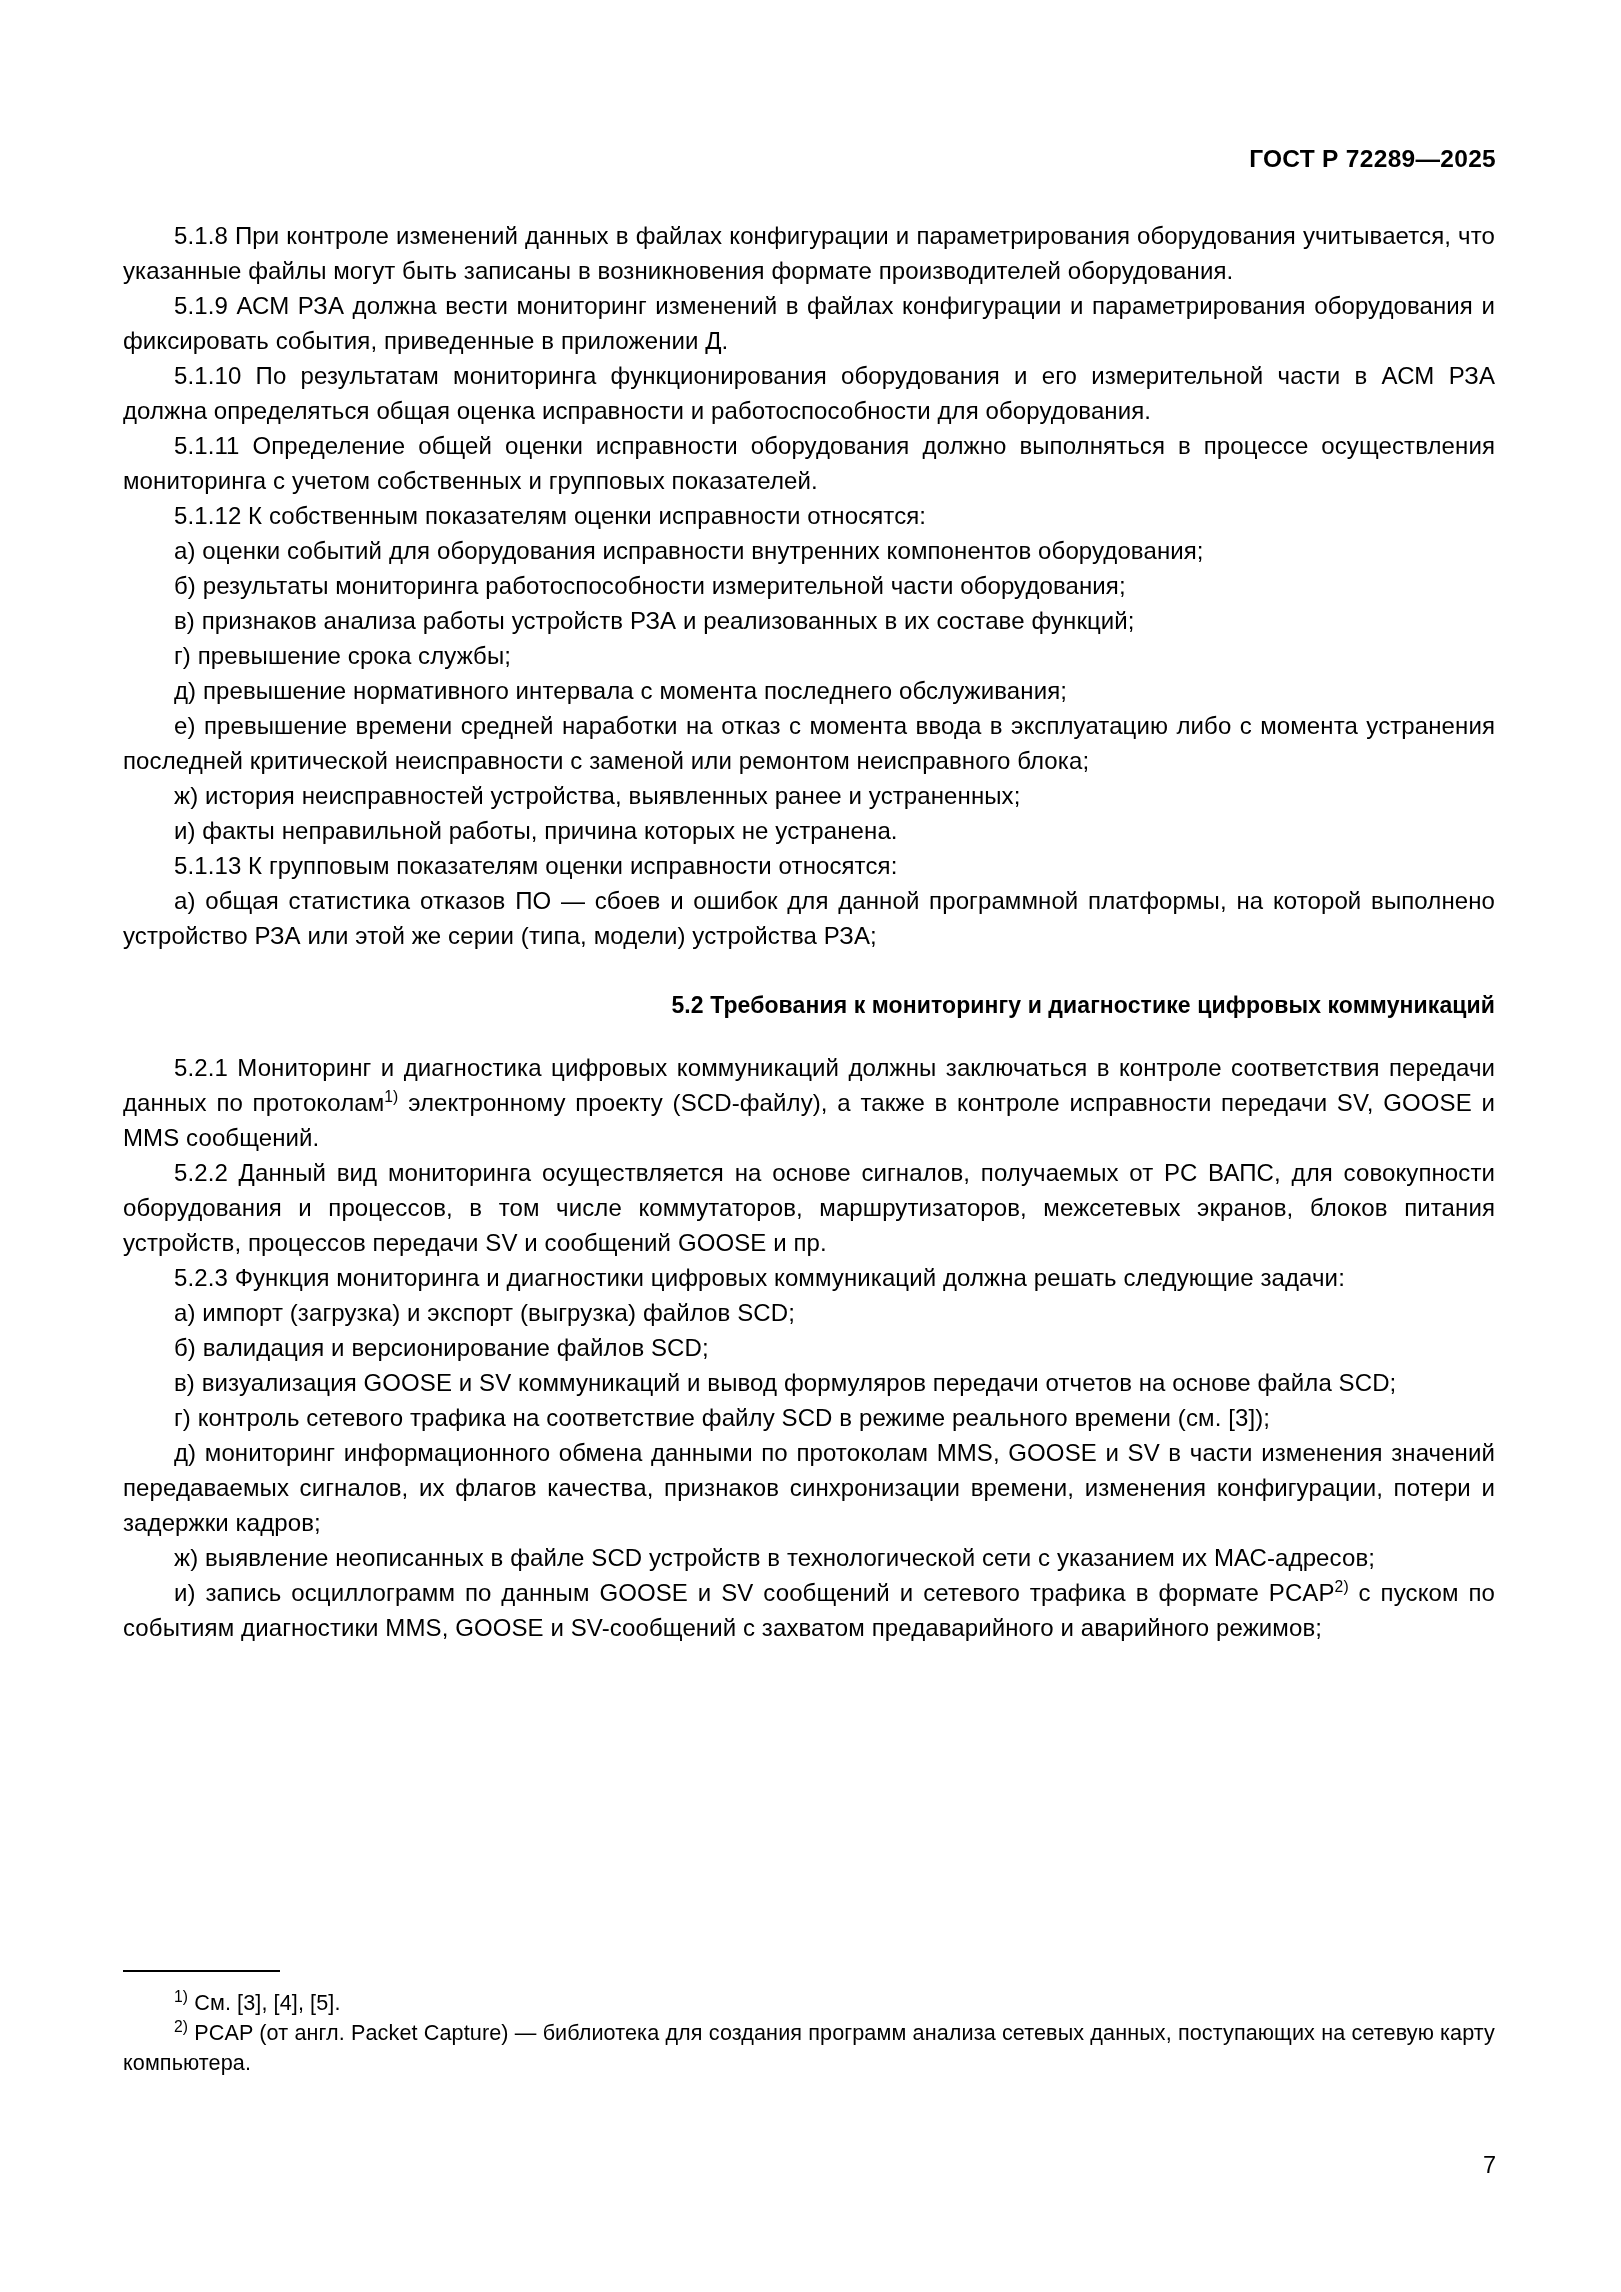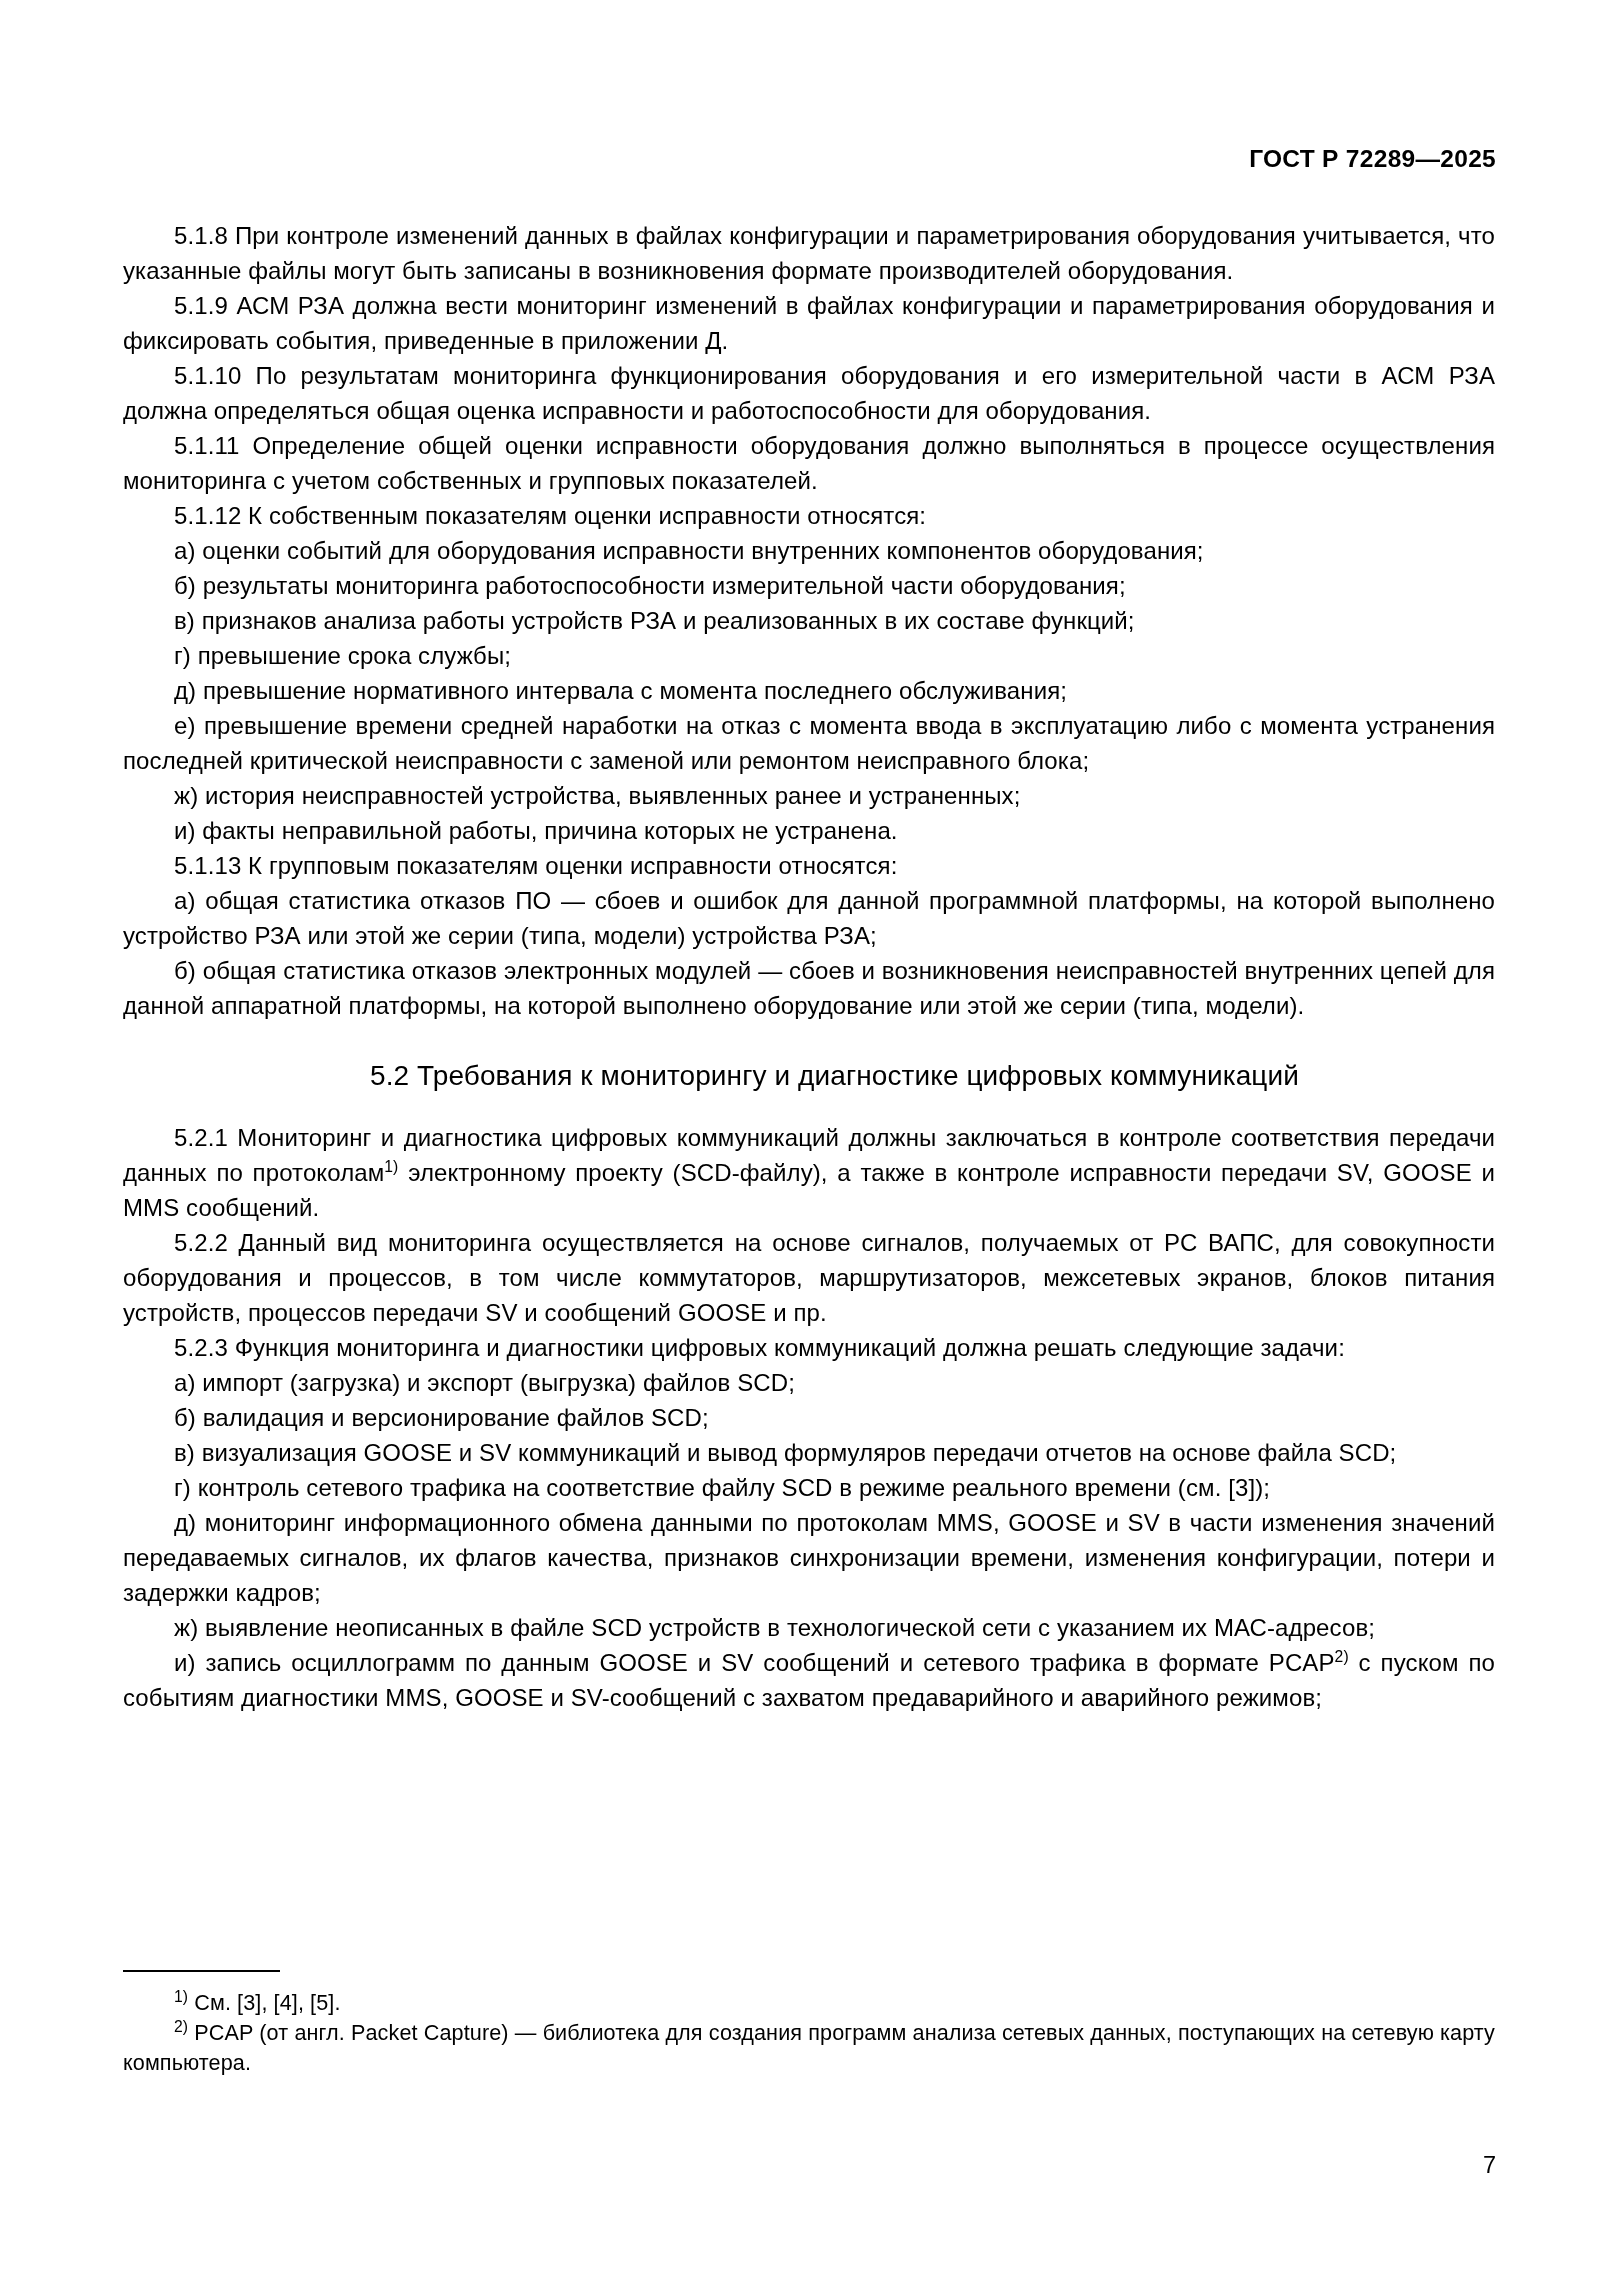"б) общая статистика отказов электронных" p.ind { html: <p>б) общая статистика отказов электронных модулей — сбоев и возникновения неисправностей внутренних цепей для данной аппаратной платформы, на которой выполнено оборудование или этой же серии (типа, модели).</p> -> none }
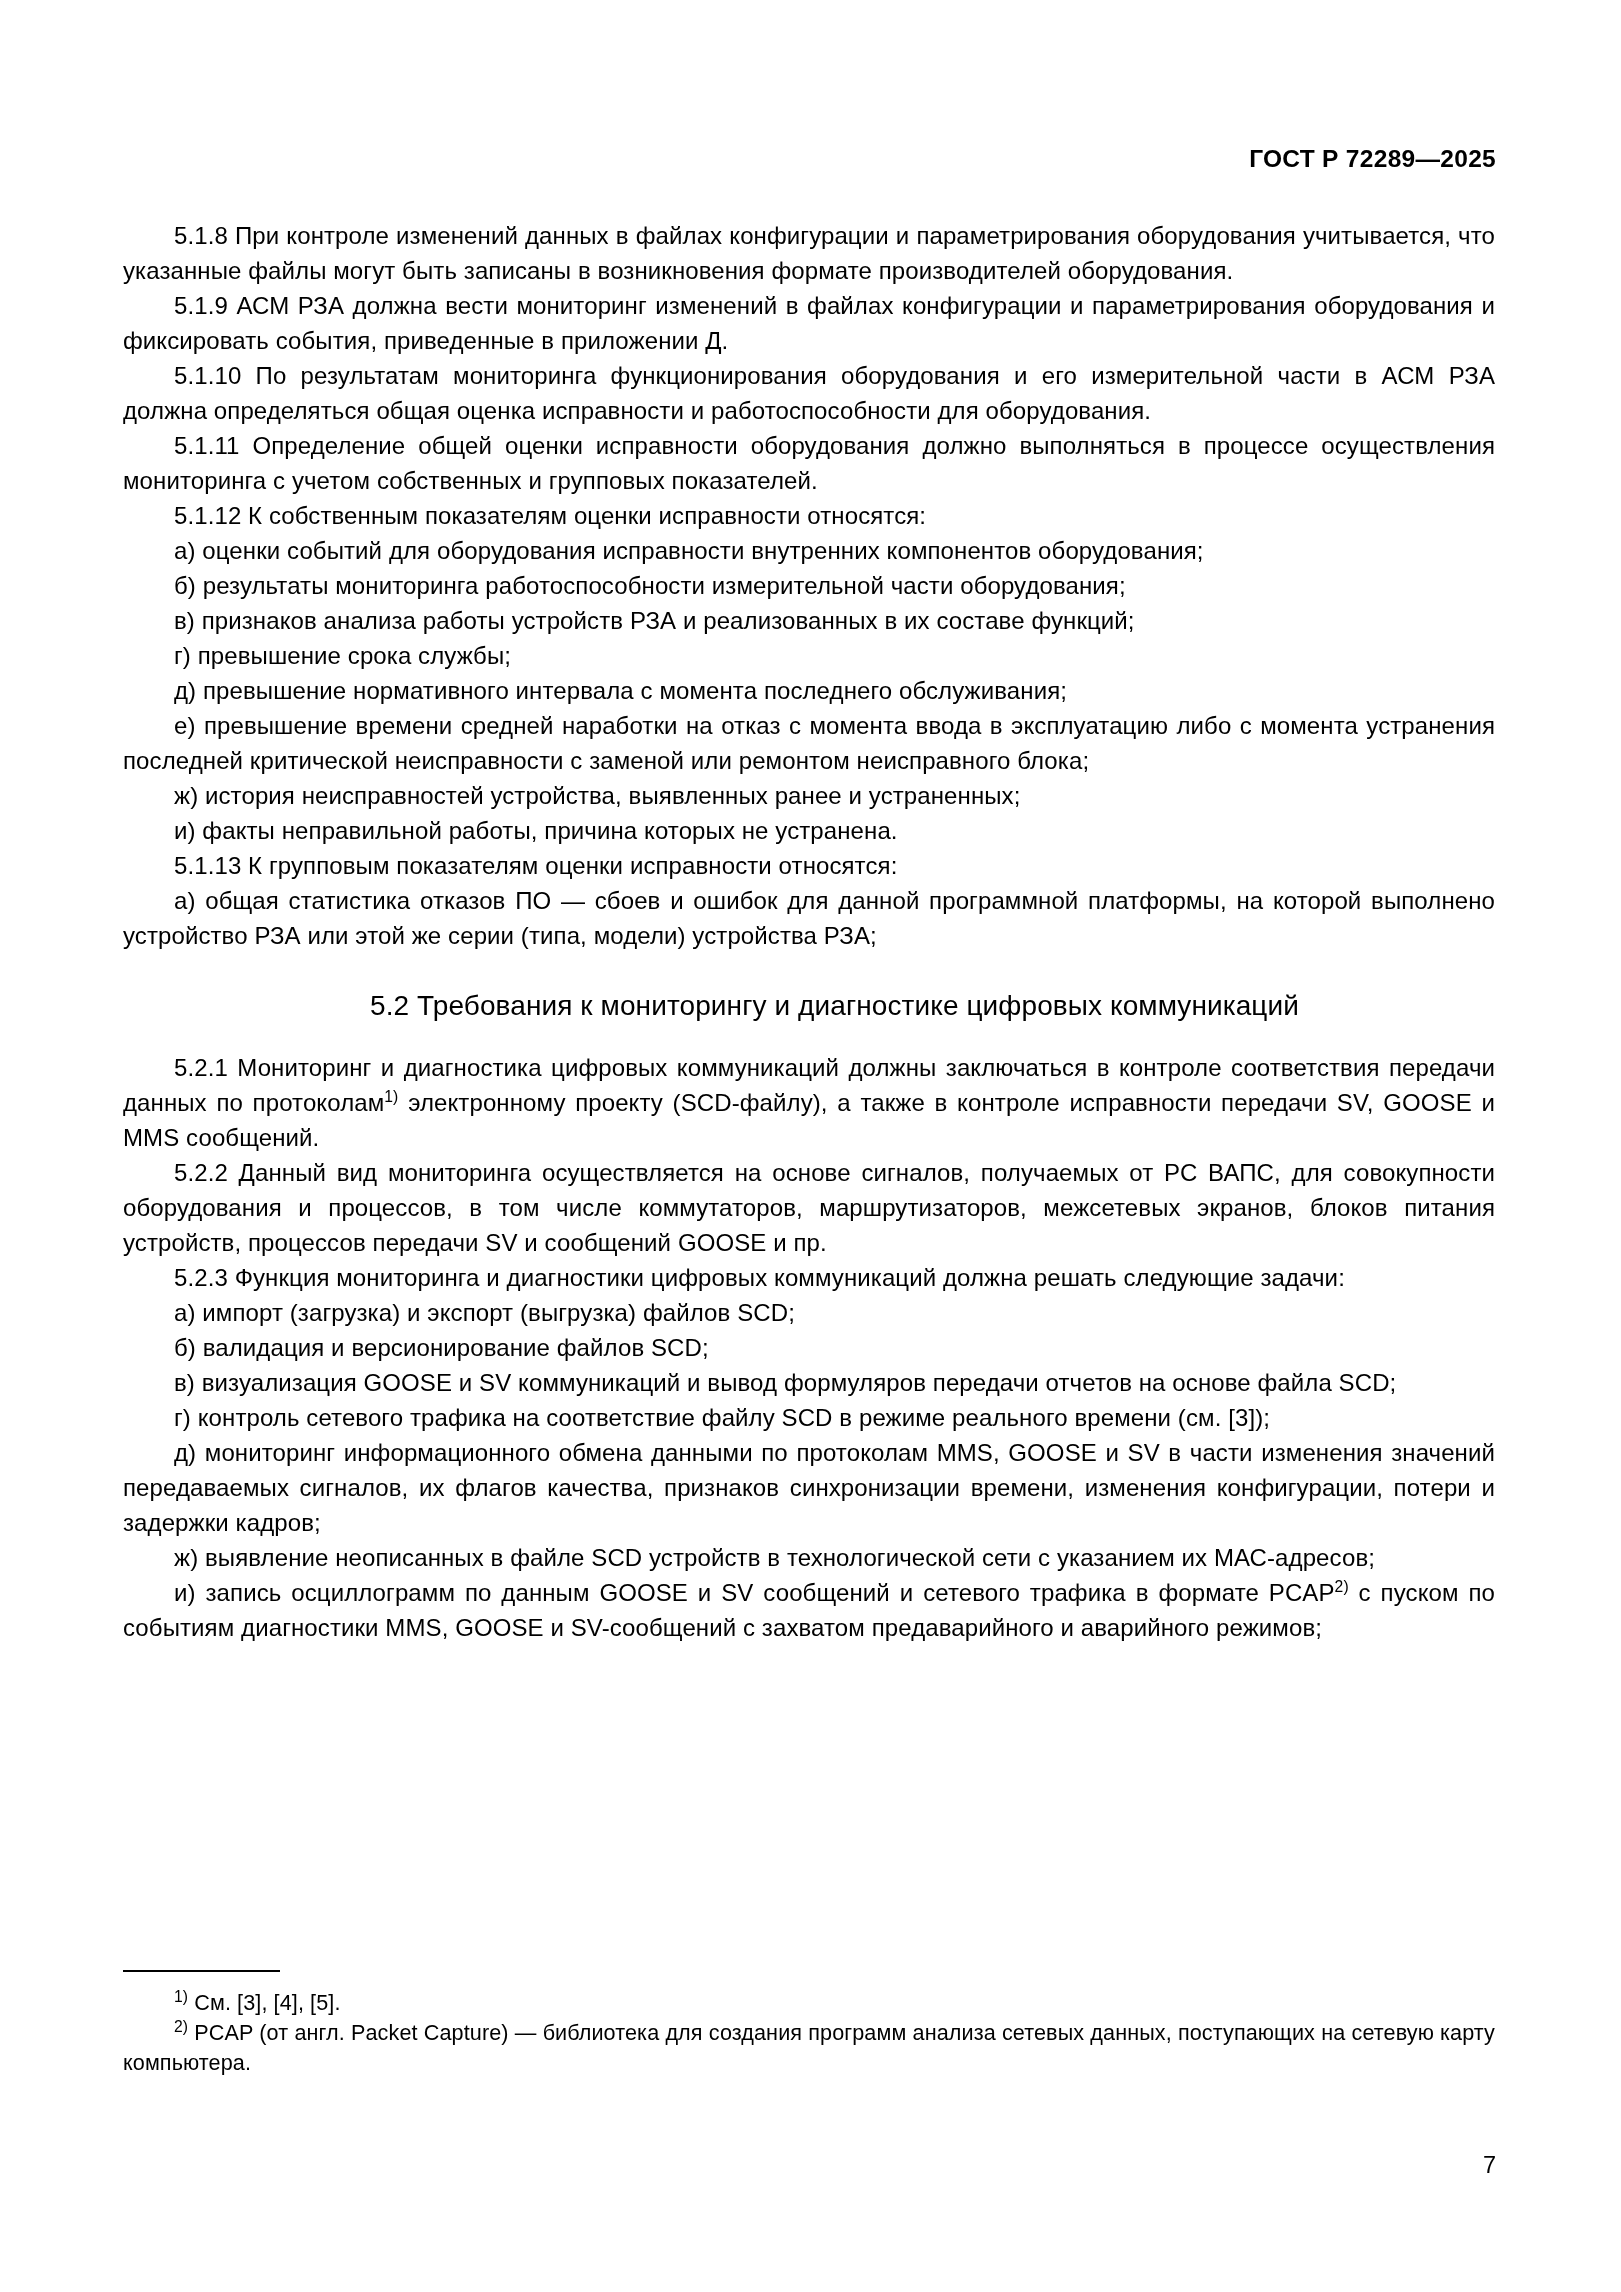"5.2 Требования к мониторингу и" .subhead { font-size: 28px -> 23px; font-weight: normal -> bold; text-align: center -> right }
